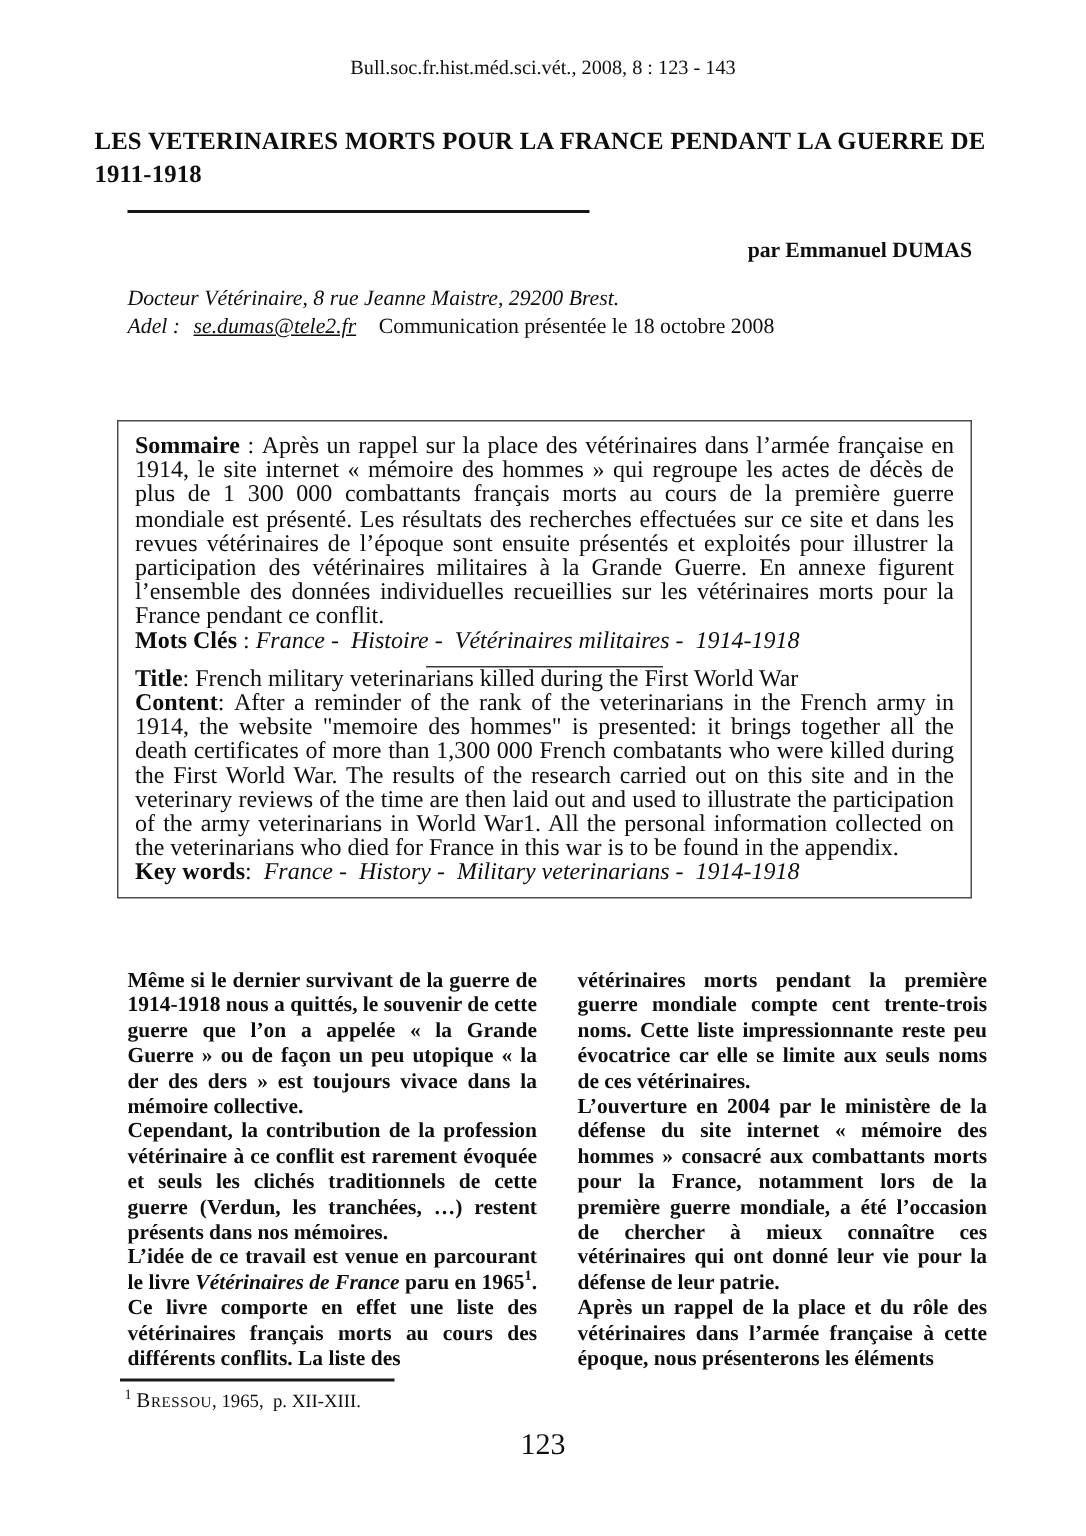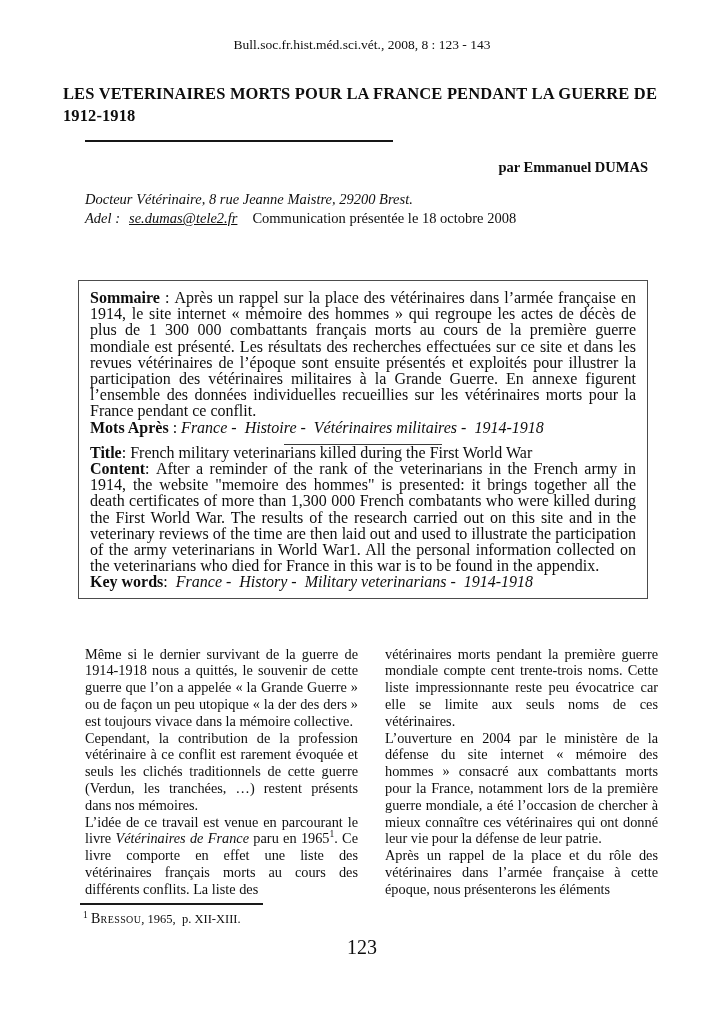"LES VETERINAIRES MORTS POUR LA" h1.title { text: 1912-1918 -> 1911-1918 }
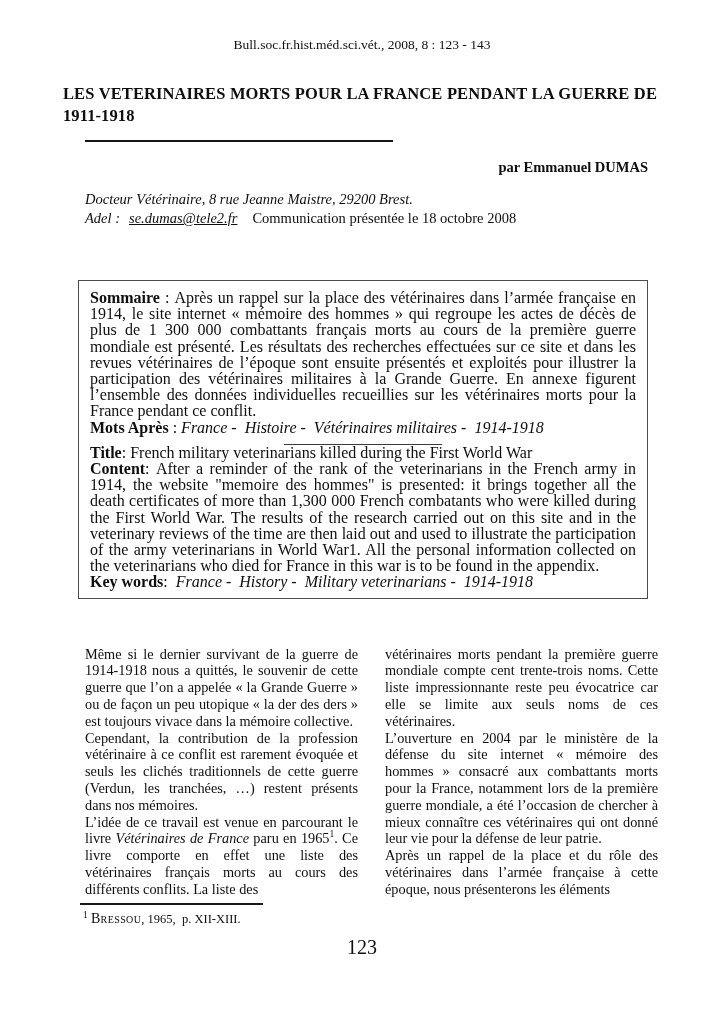"Mots Après" b { text: Après -> Clés }
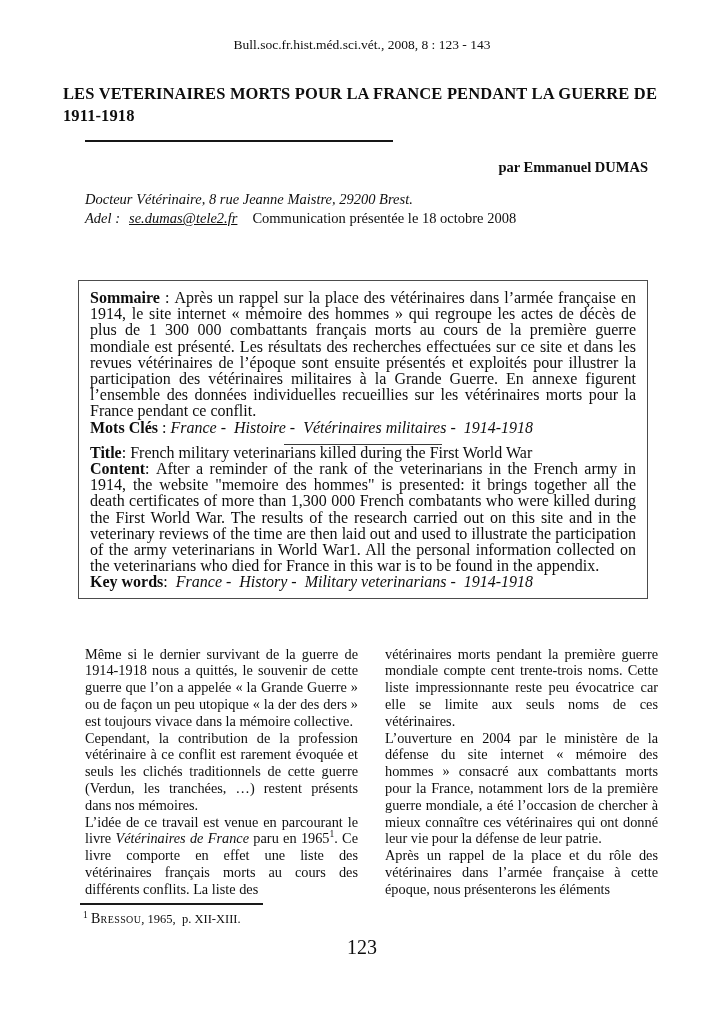"Même si le dernier survivant" .col p { font-weight: none -> bold }
